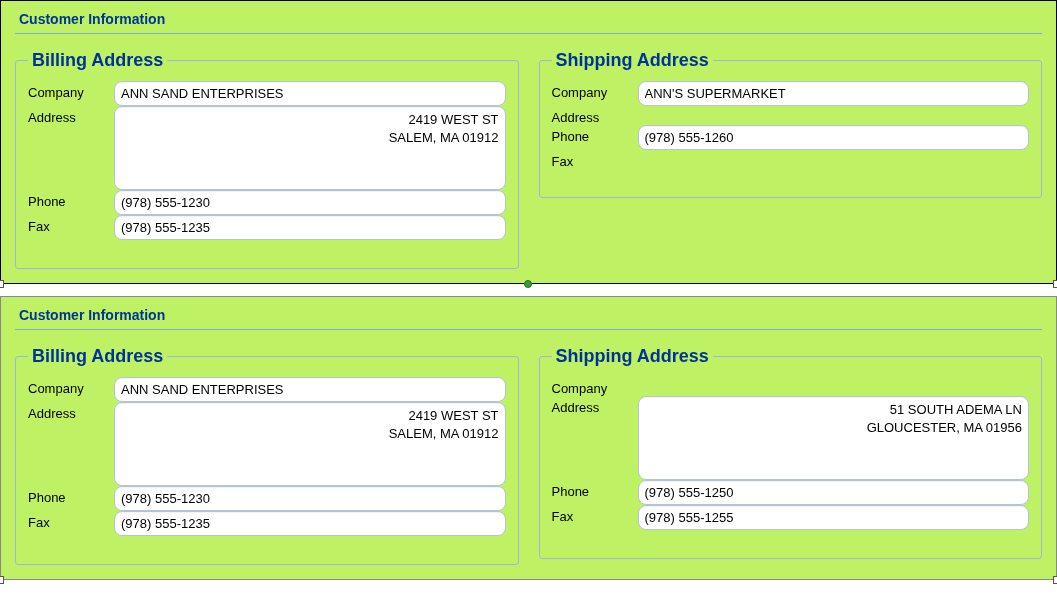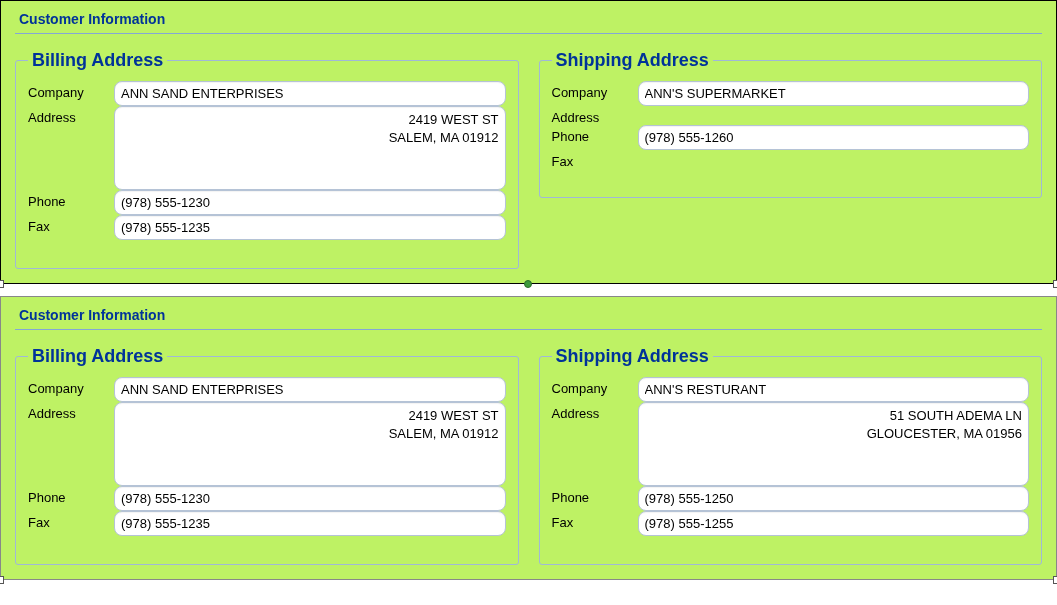"ANN'S RESTURANT" input { html: <input> -> none }
